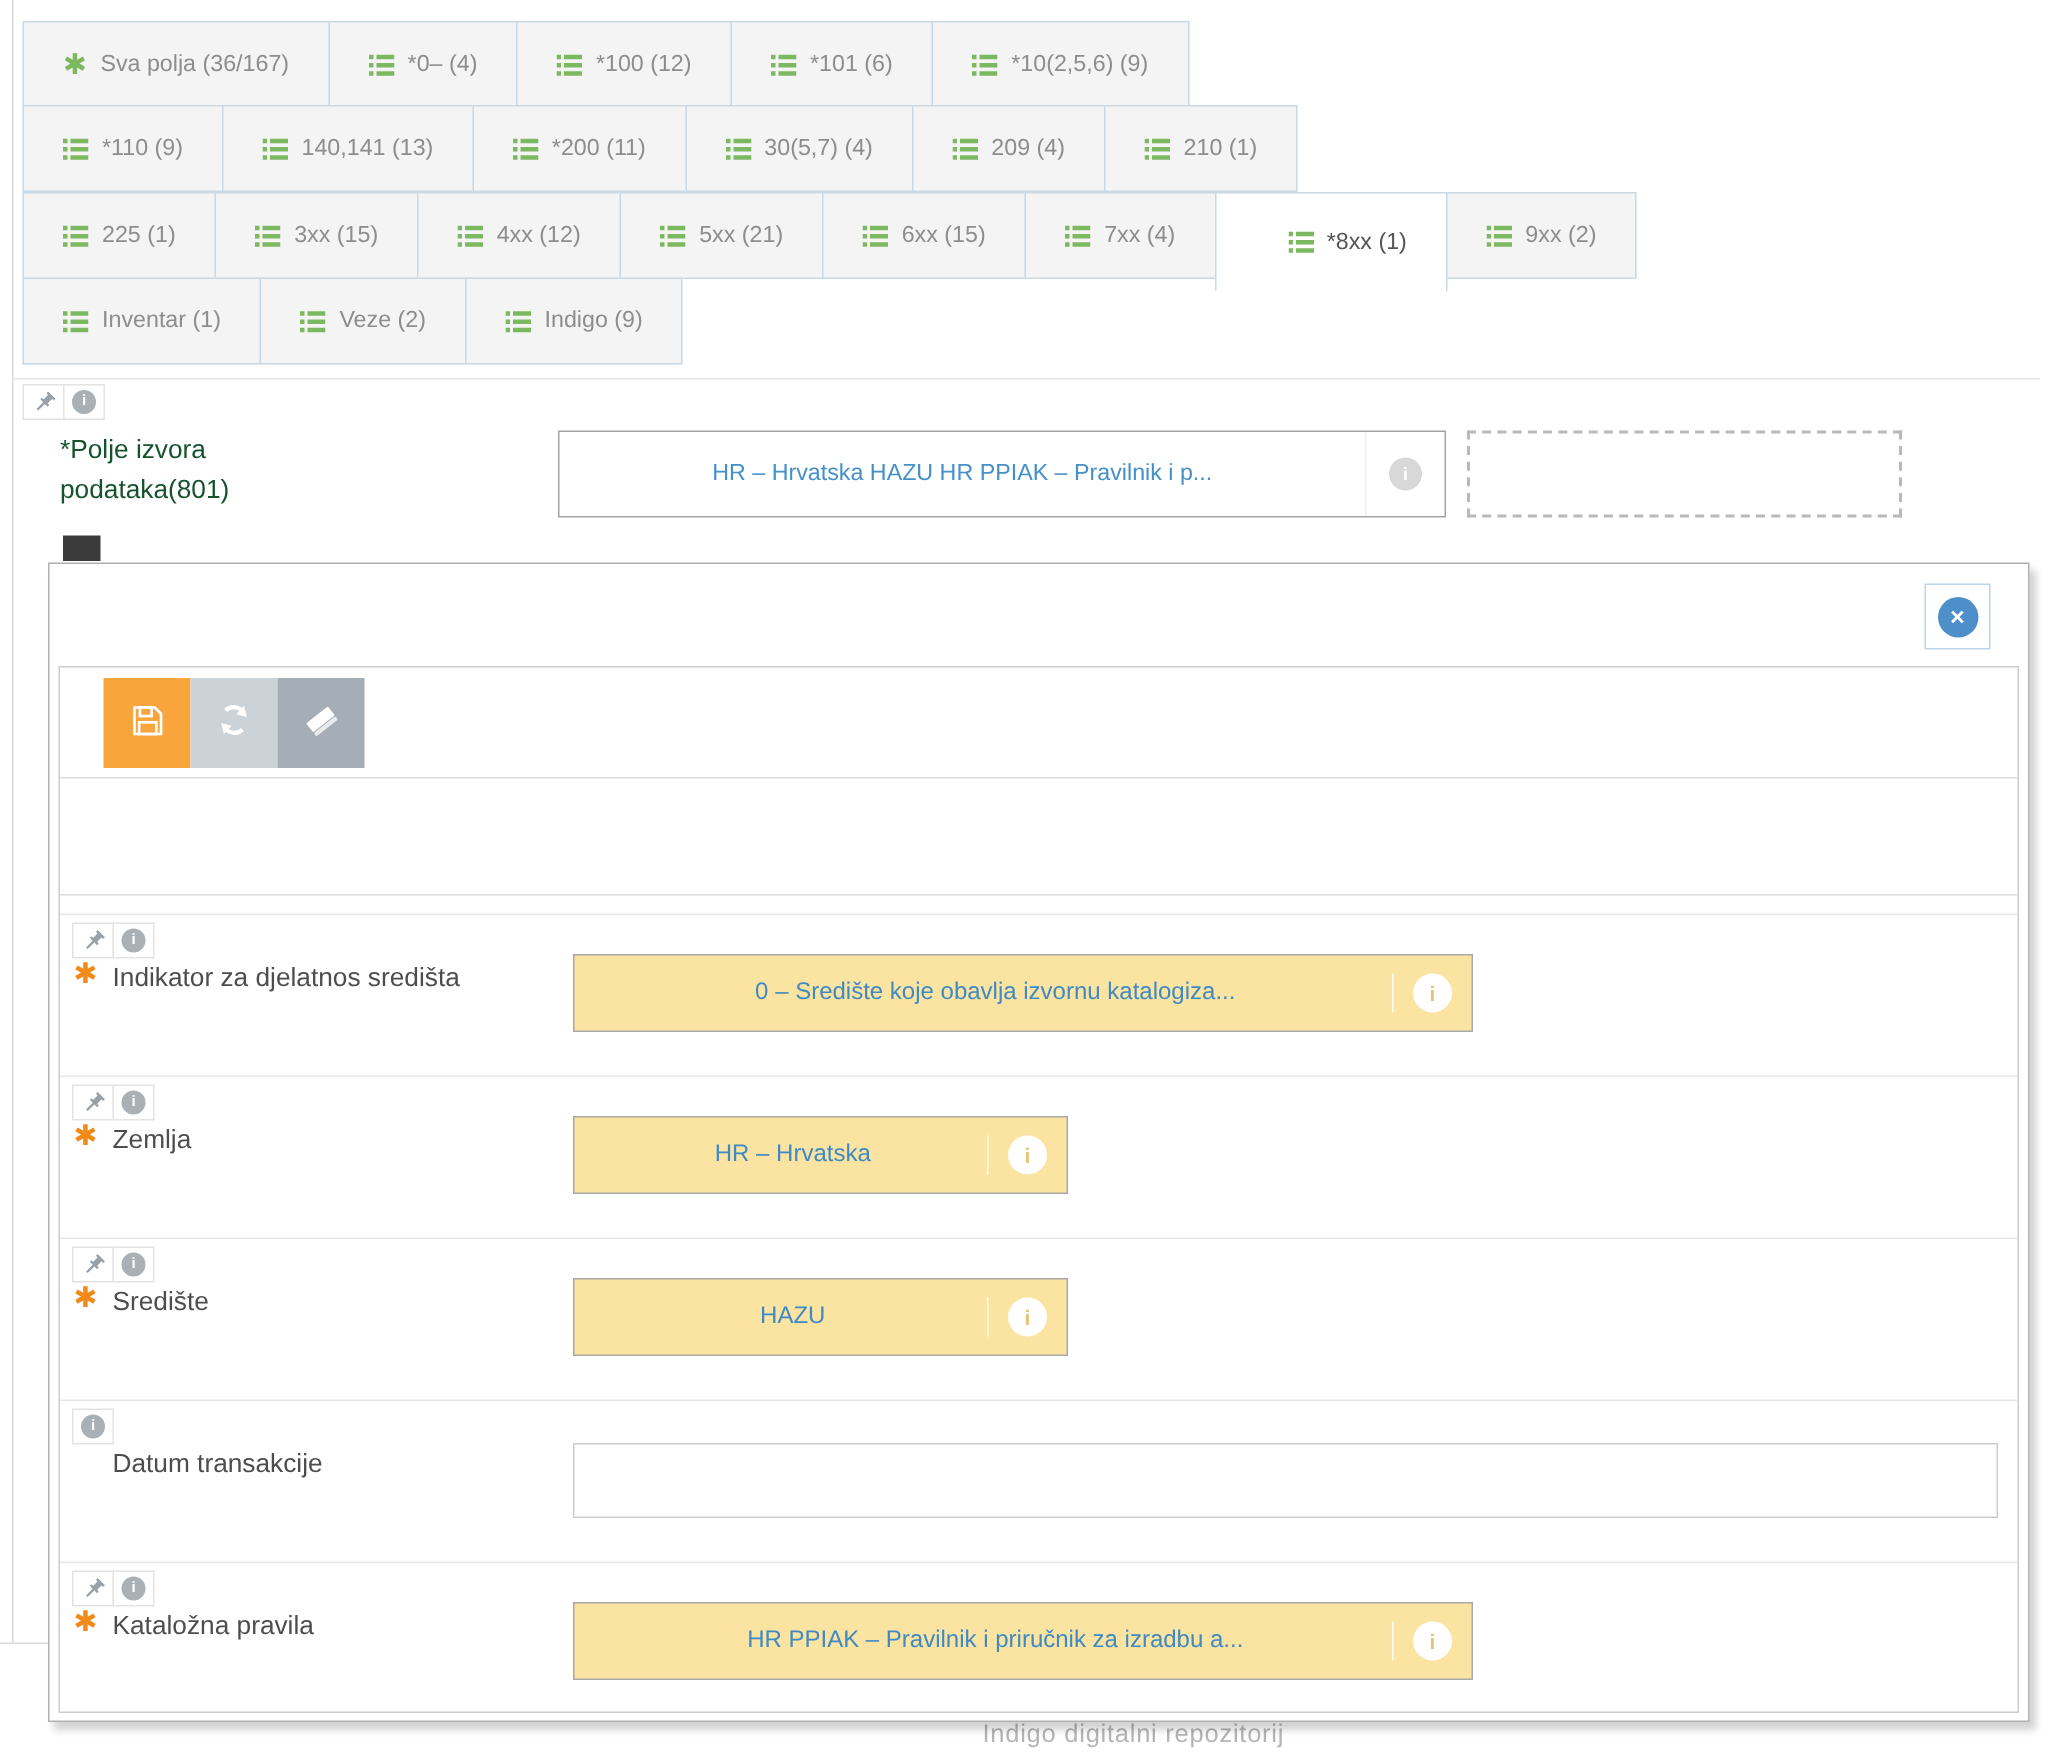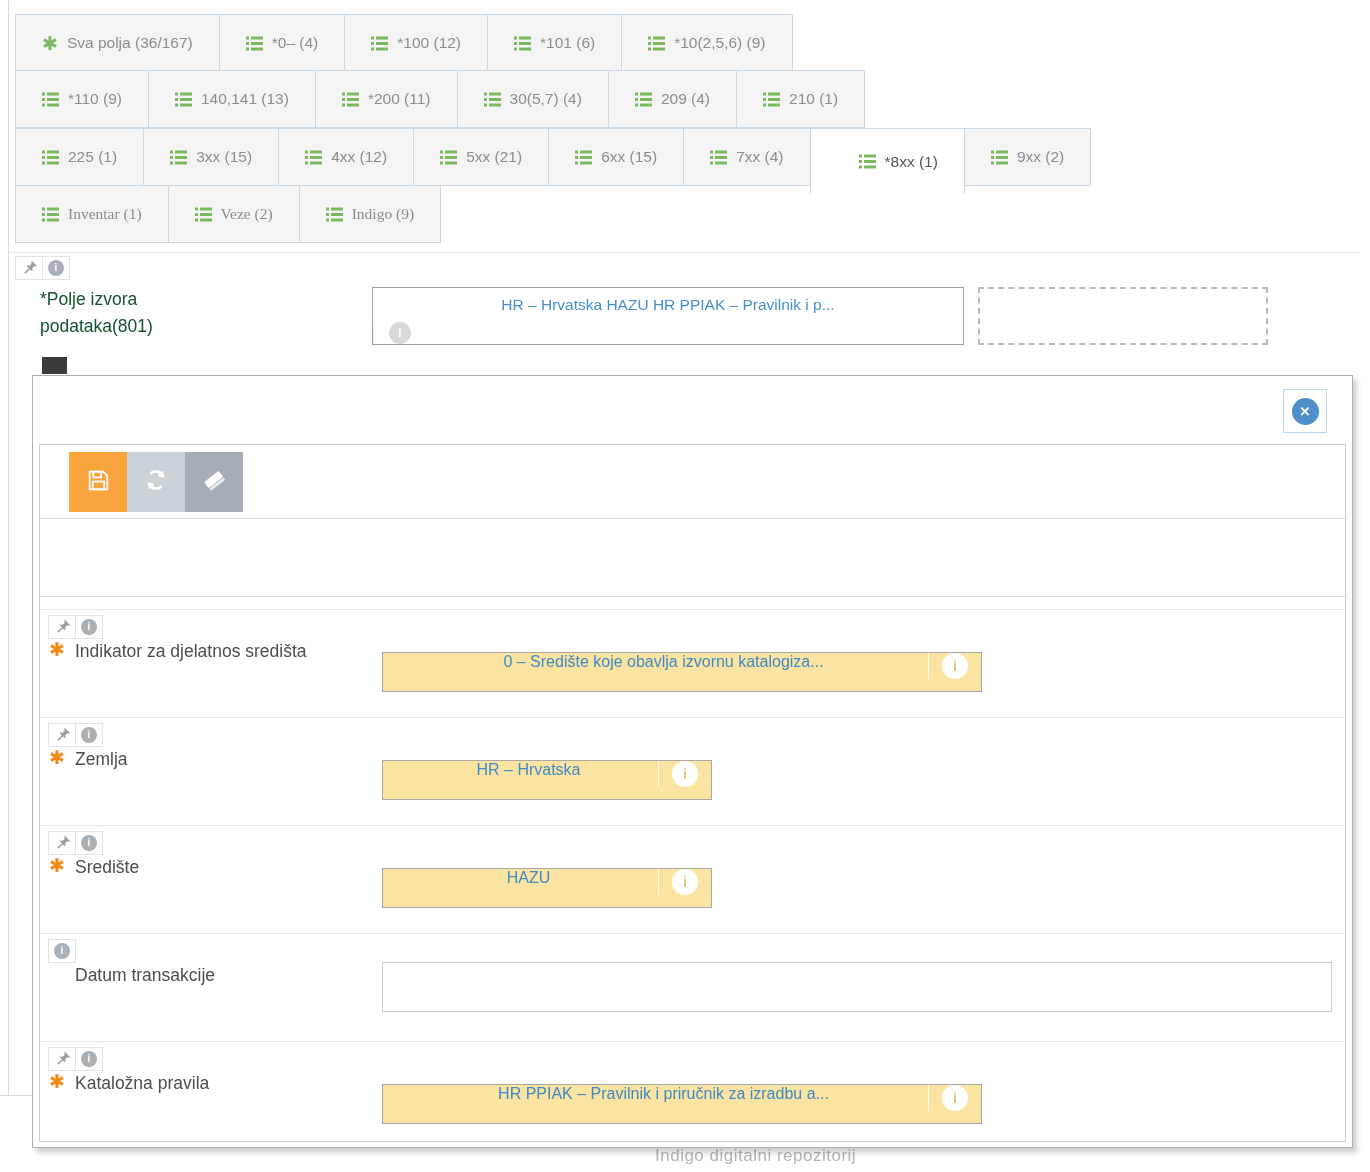"Inventar (1)" div.tab-row { font-family: Liberation Serif, serif -> none }
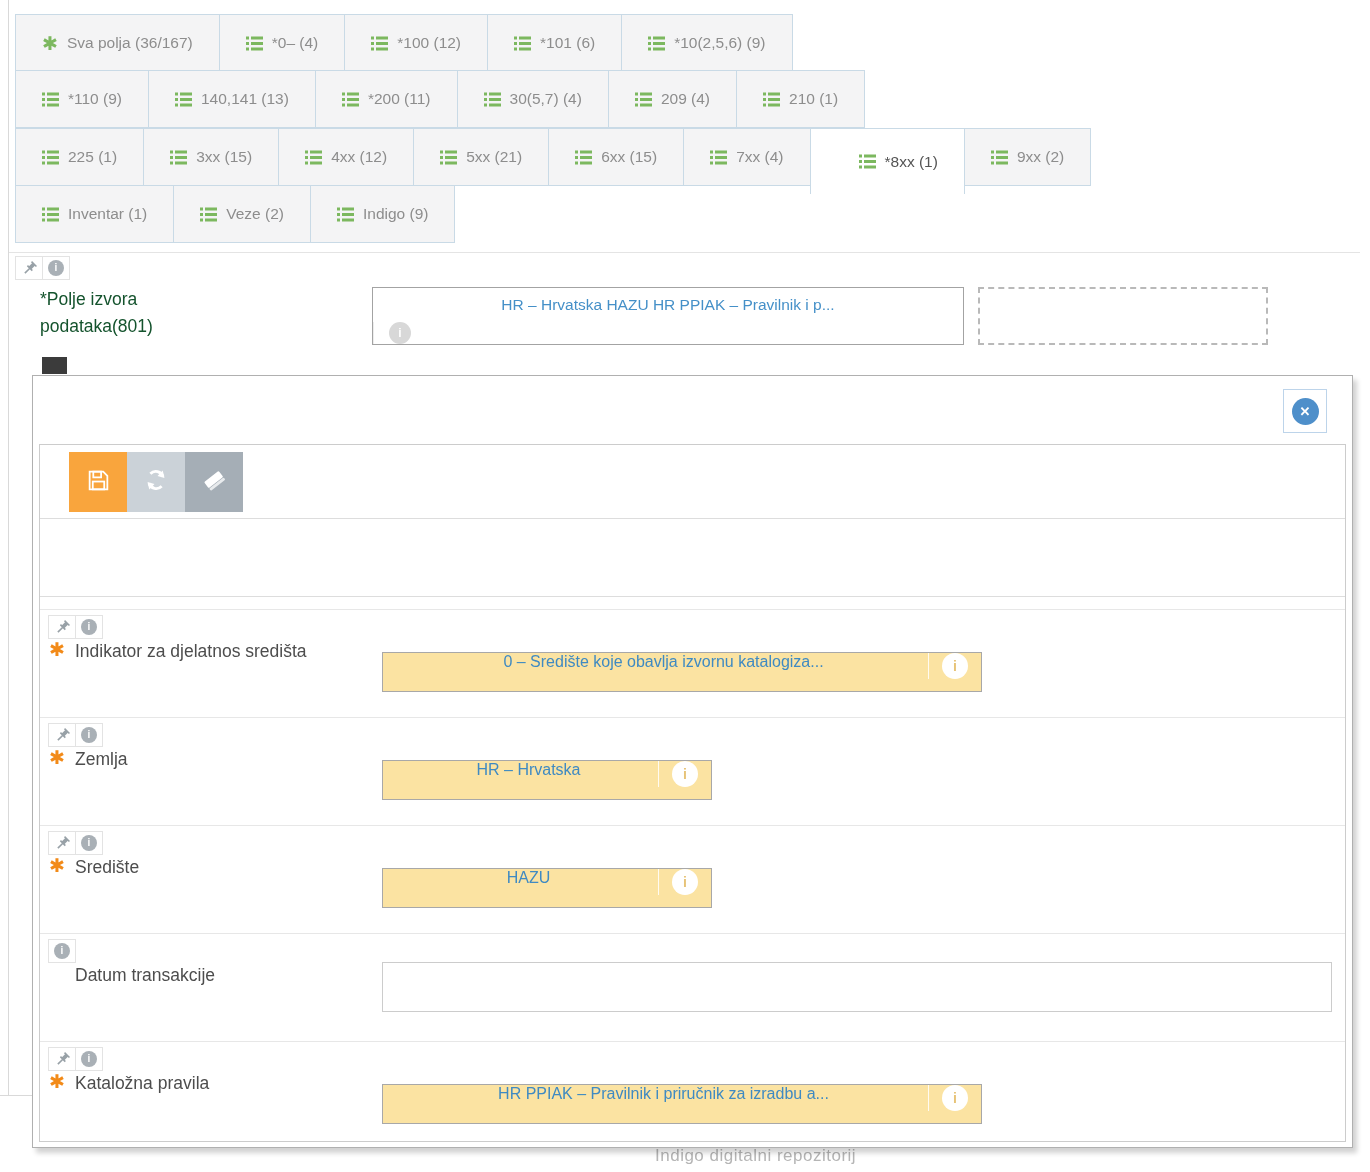"HR – Hrvatska HAZU HR" .src-value { flex-direction: column -> none }
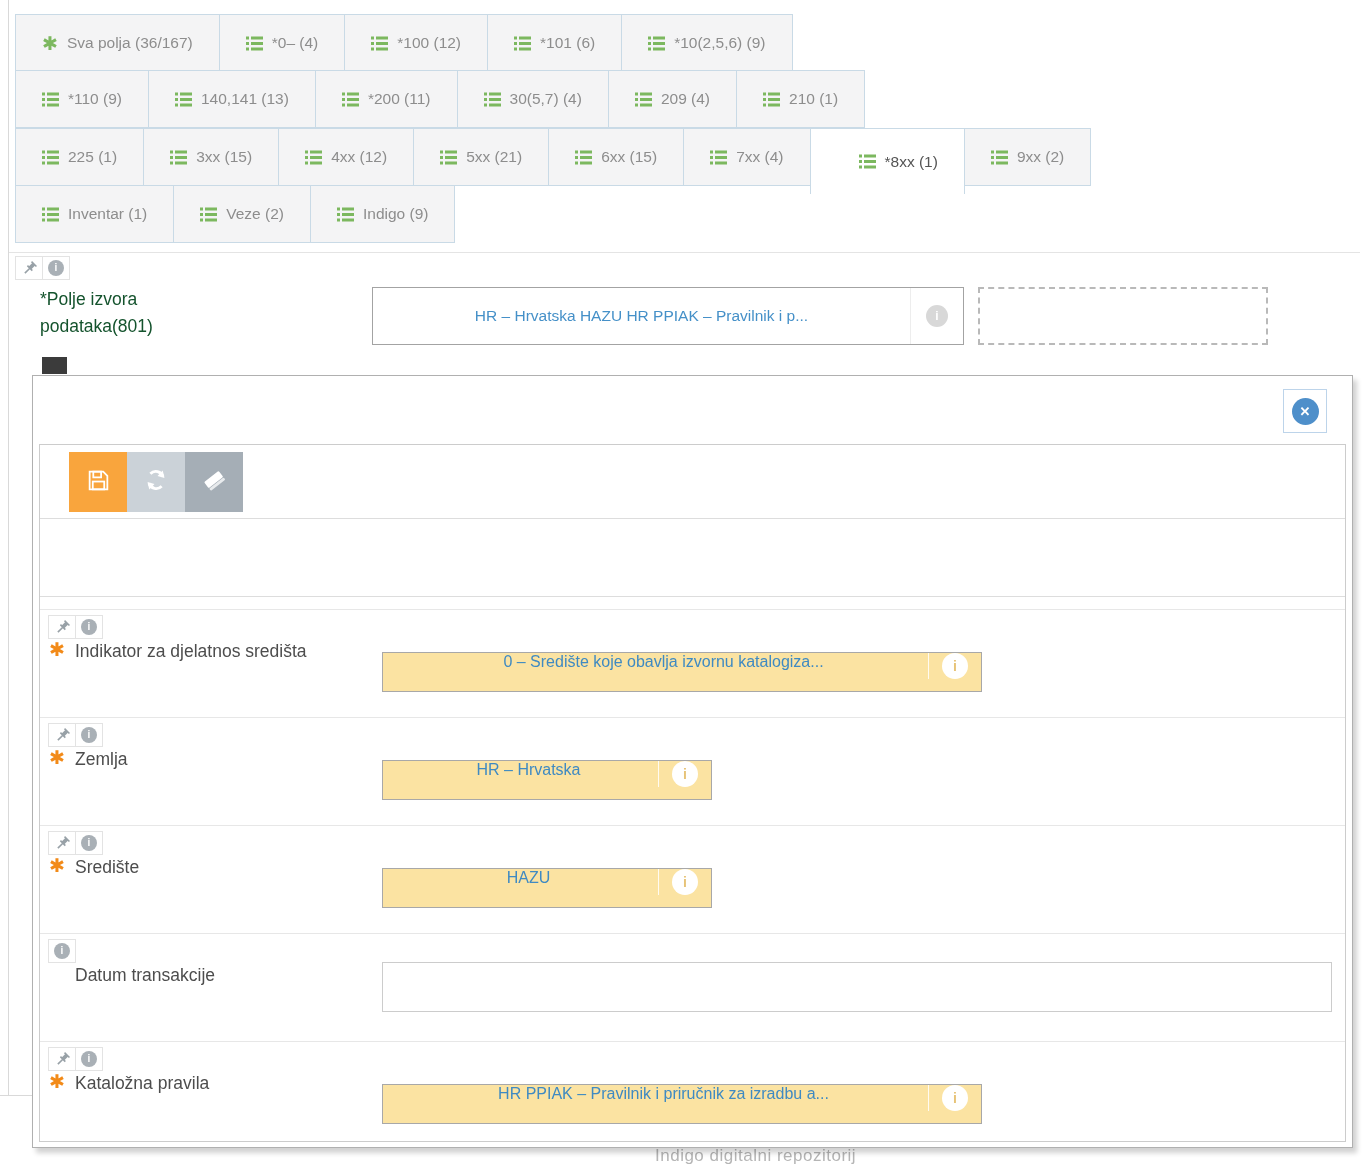"0 – Središte koje obavlja" .f-value { align-items: flex-start -> center; height: 40px -> 52px; top: 42px -> 26px }
